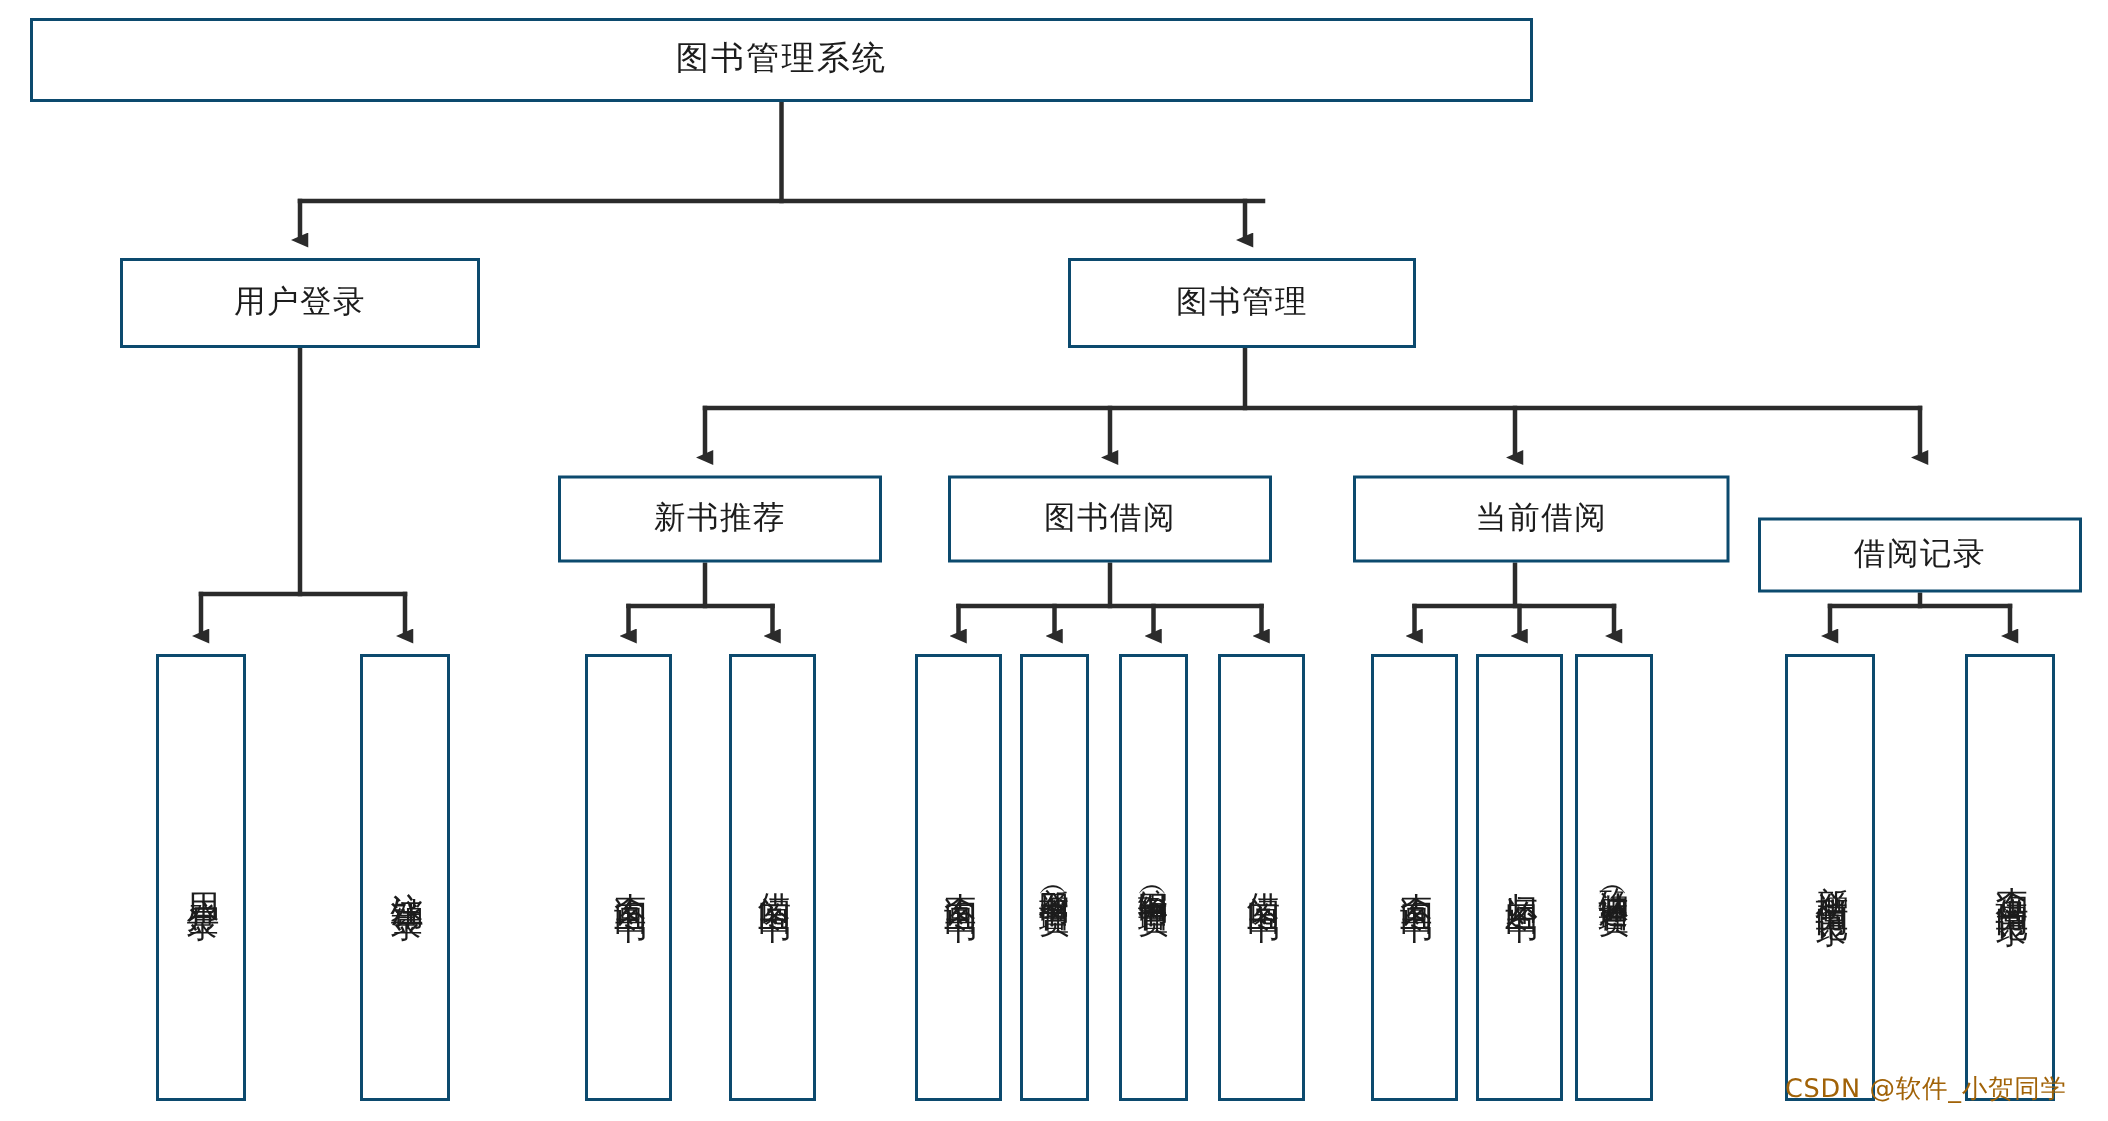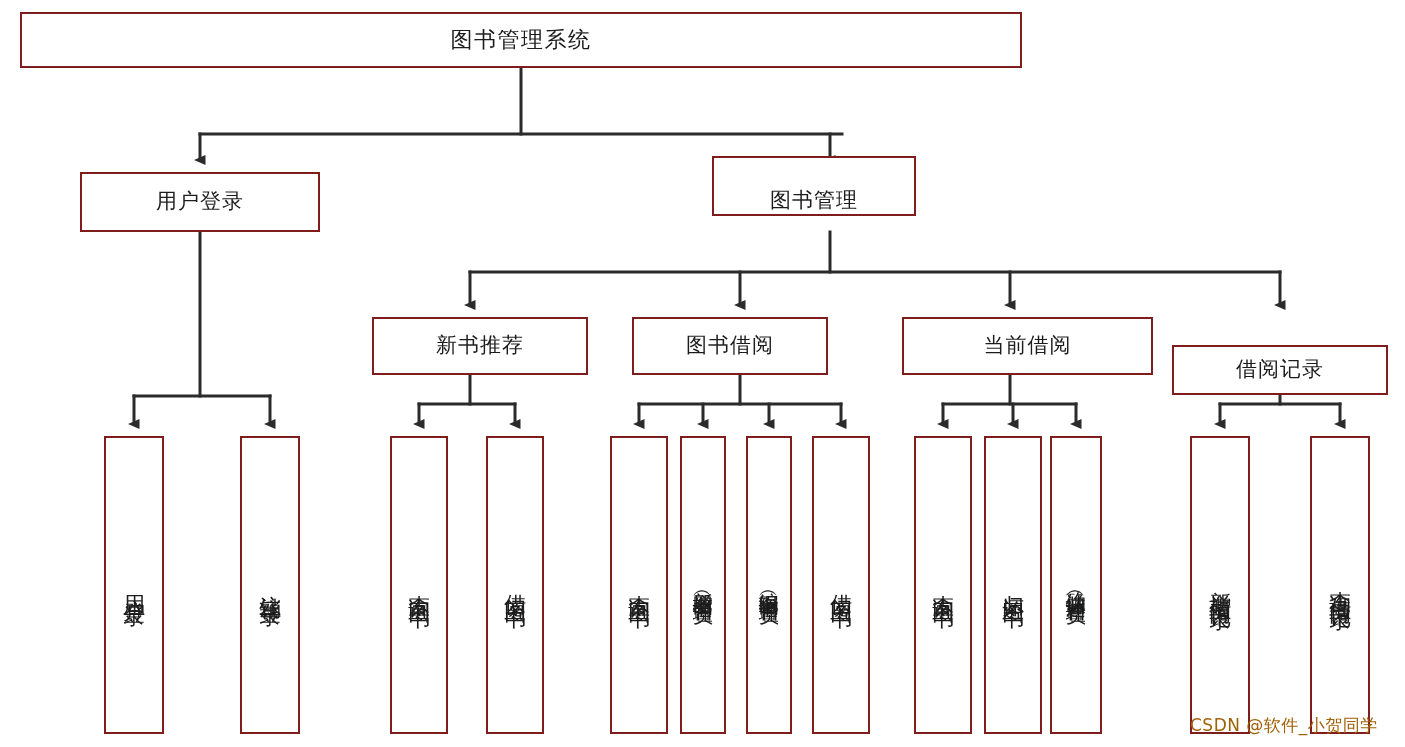"图书管理系统" .node { border: 2px solid #7f1d1d -> 2px solid #0c4a6e }
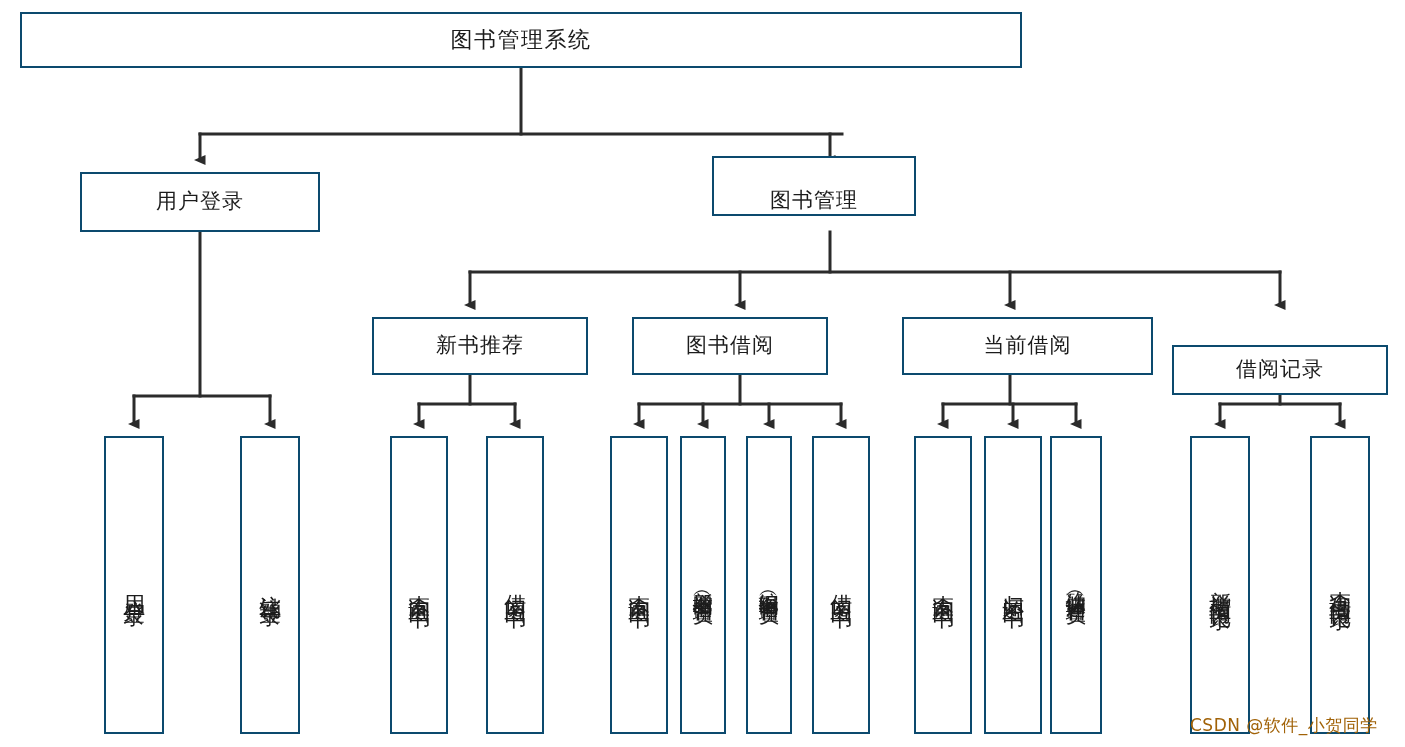"图书管理" div.node { align-items: flex-end -> none; top: 156px -> 172px; width: 204px -> 232px }
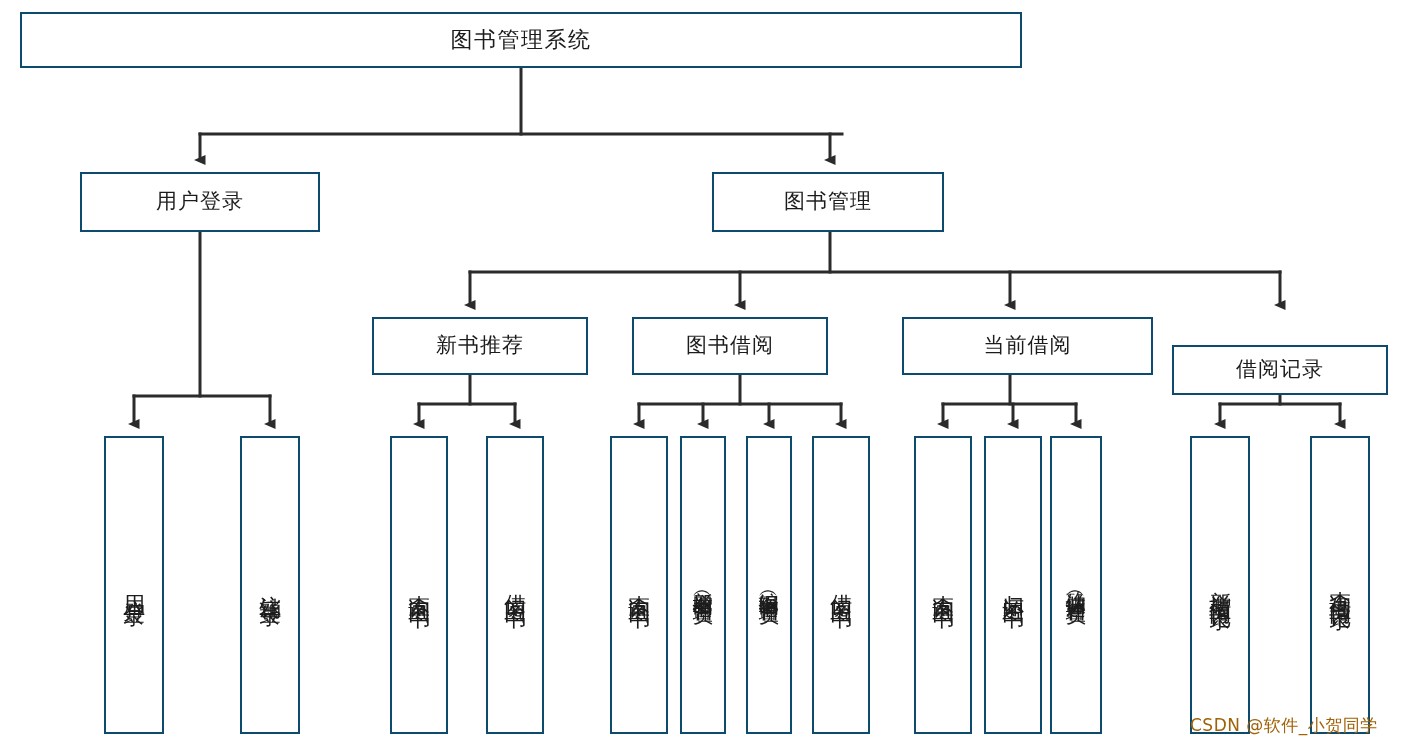"图书借阅" div.node { width: 196px -> 216px }
